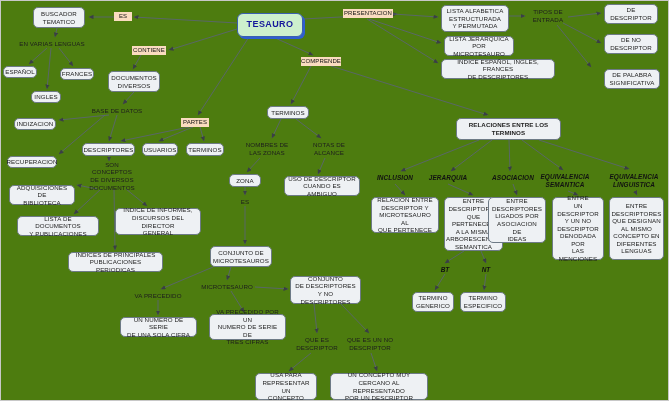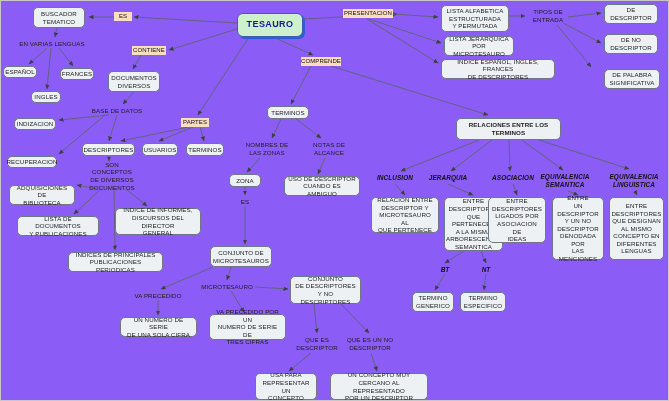"TESAURO" #canvas { background: #8b5cf6 -> #4d7c0f }
